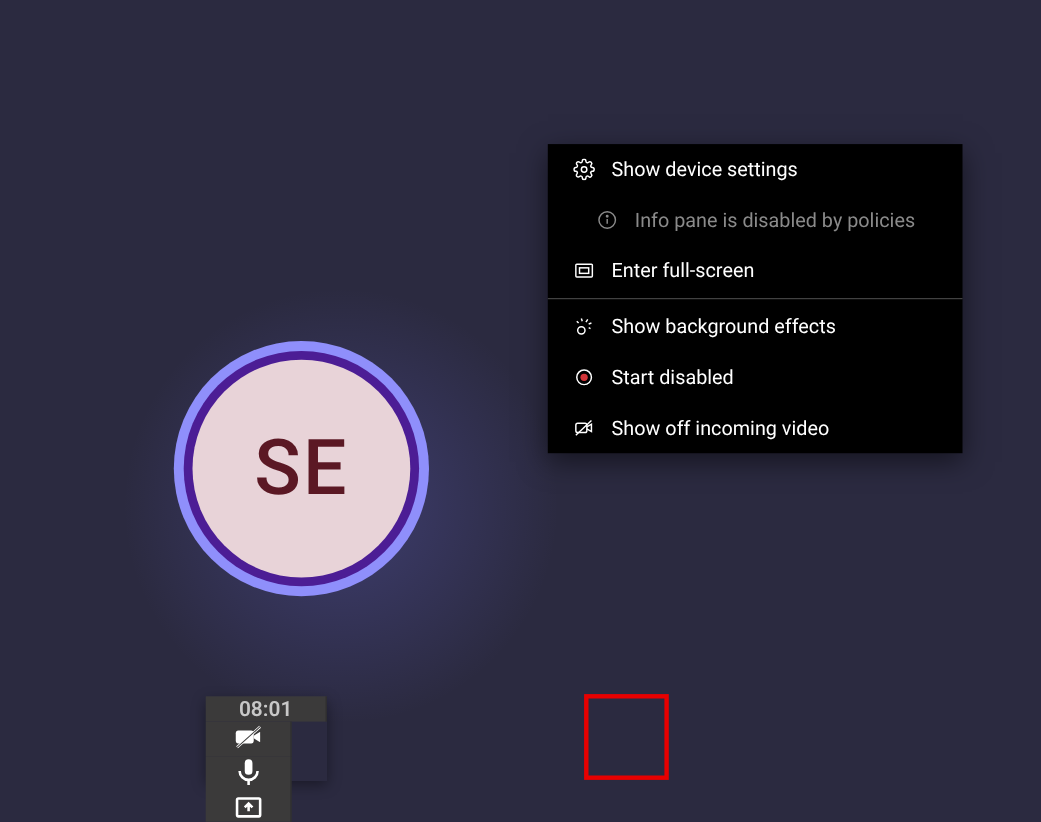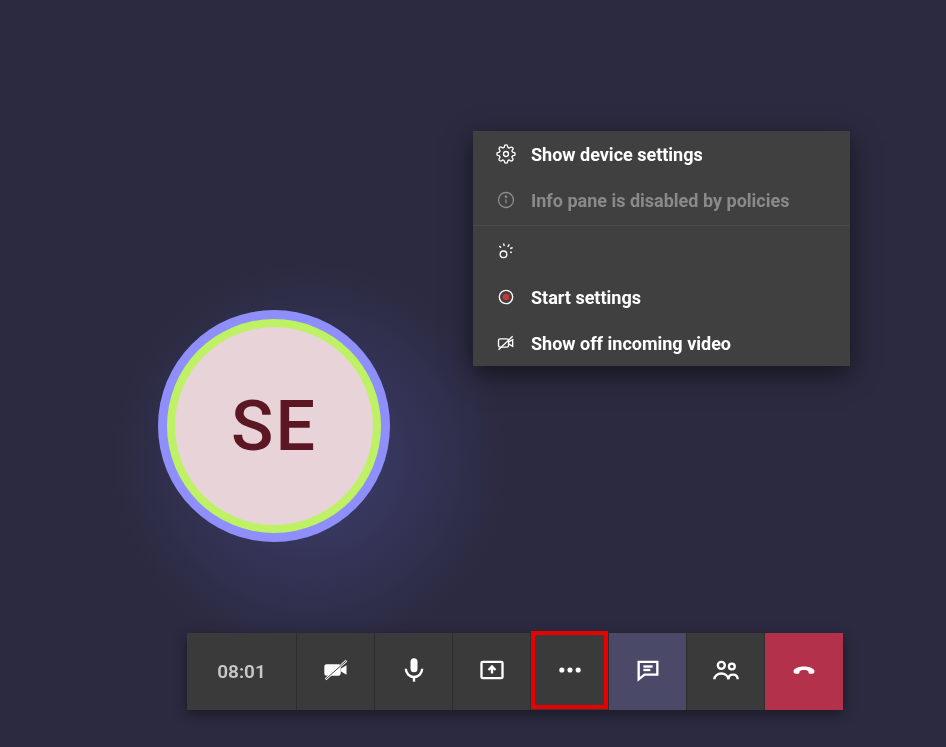"Show device settings" .menu { background: #404040 -> #000000; font-weight: bold -> none; left: 473px -> 498px }
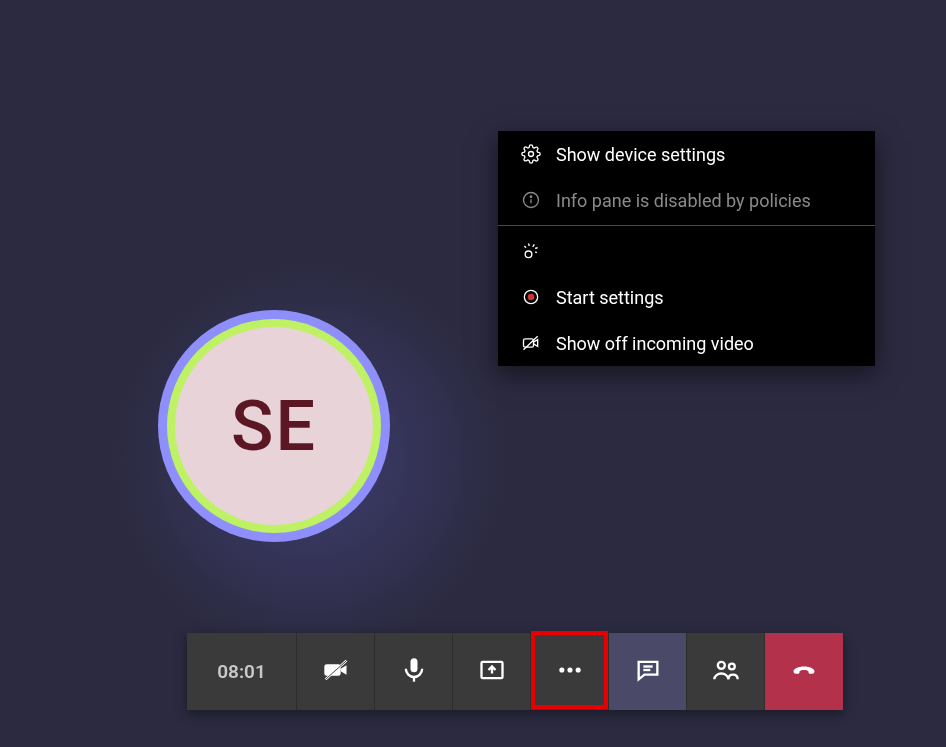"Info pane is disabled by" .menu-item.disabled { justify-content: none -> center }
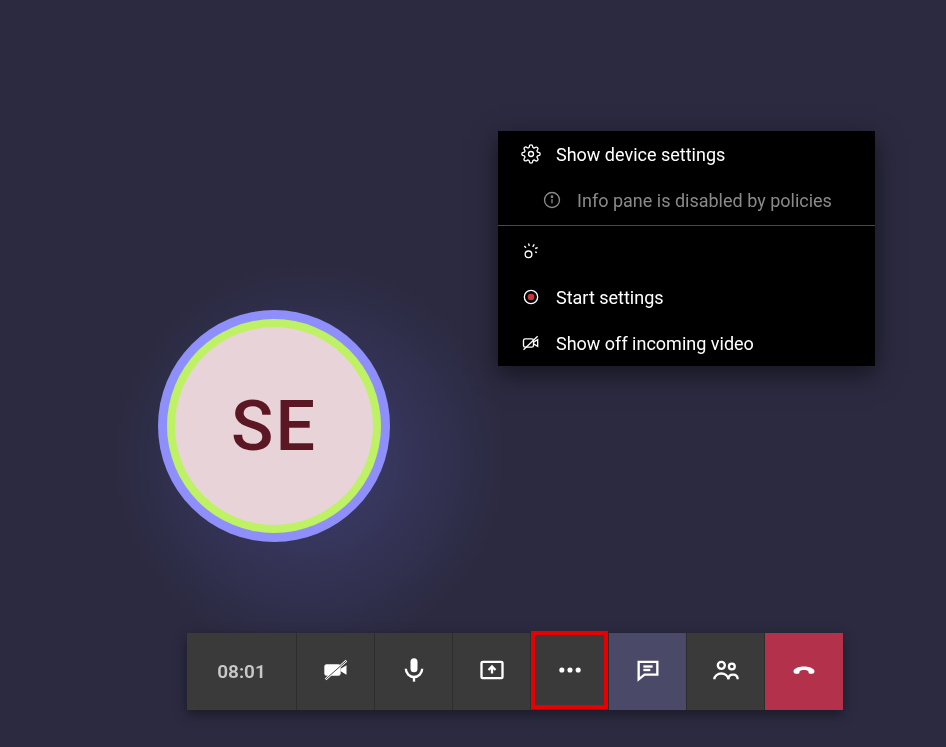"Enter full-screen" div.menu-item { html: none -> <div> <span> <svg> <rect></rect> <rect></rect> </svg> </span> <span>Enter full-screen</span> </div> }
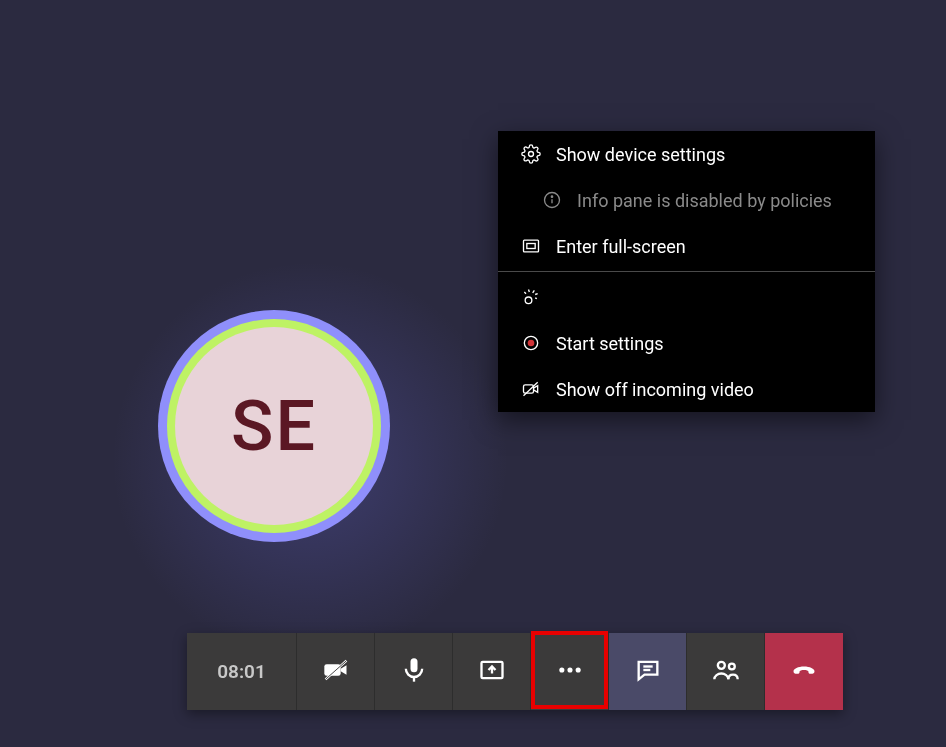"Show background effects" span { html: none -> <span>Show background effects</span> }
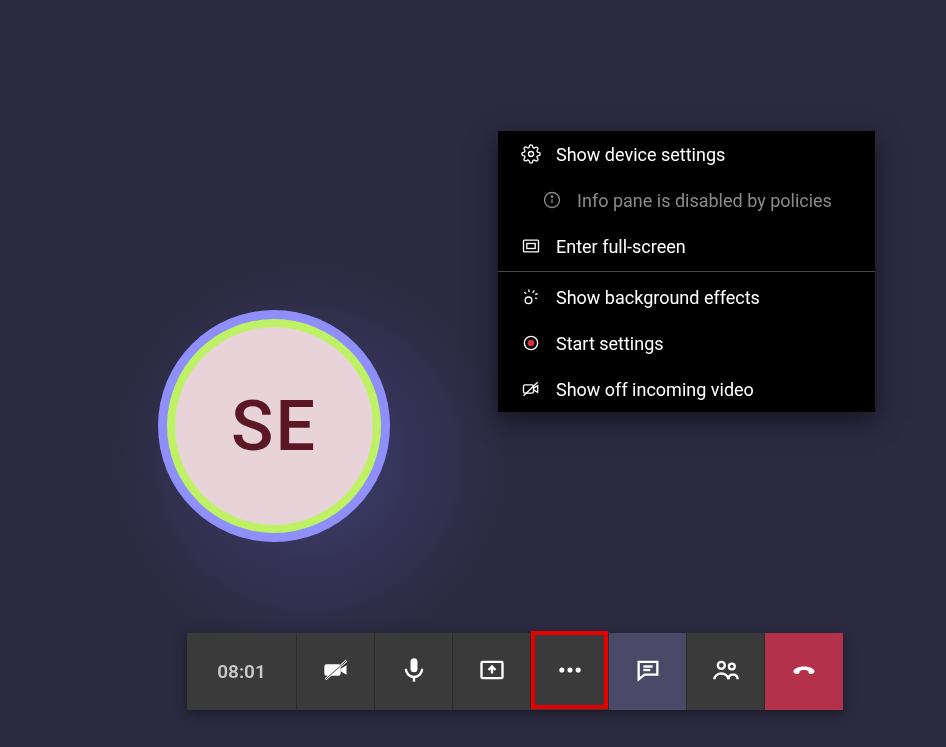"Start settings" span { text: settings -> disabled }
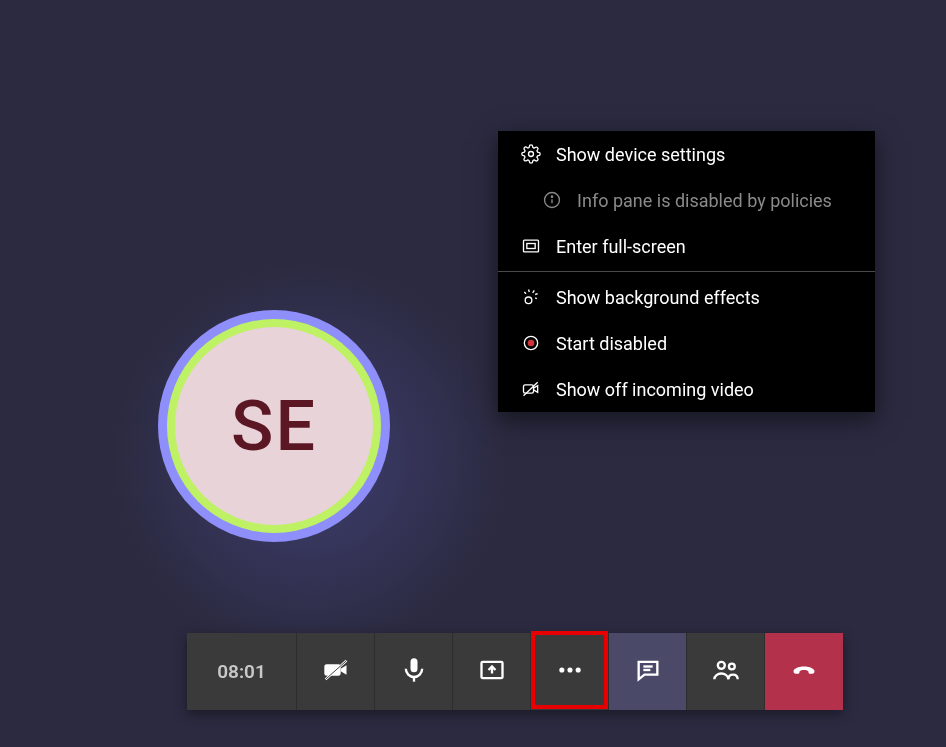"SE" .avatar-mid { background: #bef264 -> #4c1d95 }
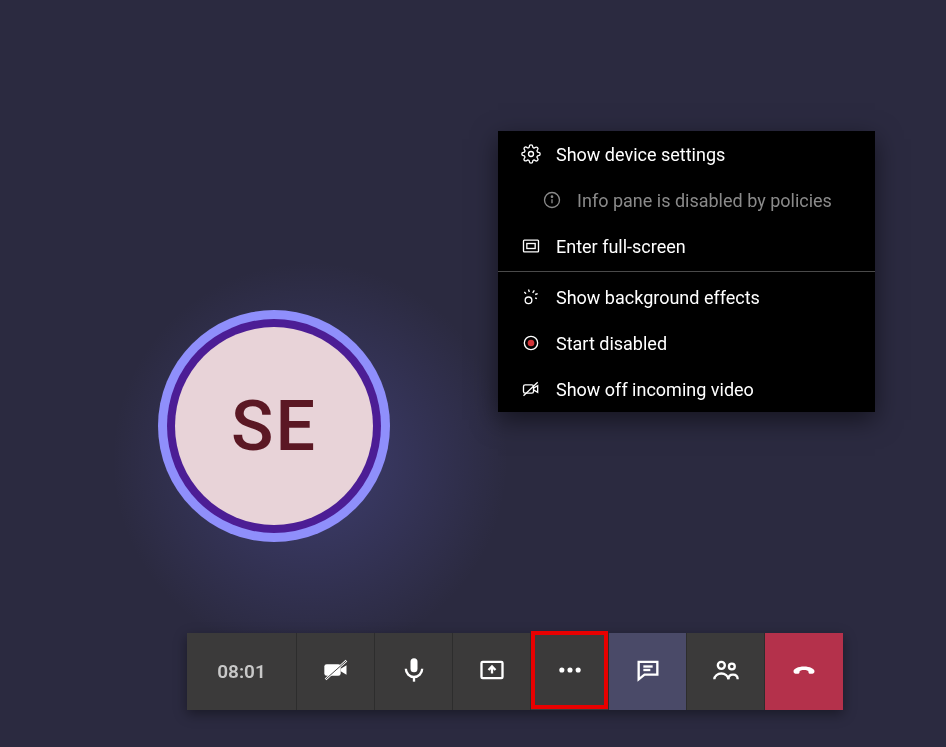"08:01" .toolbar { flex-direction: none -> column }
